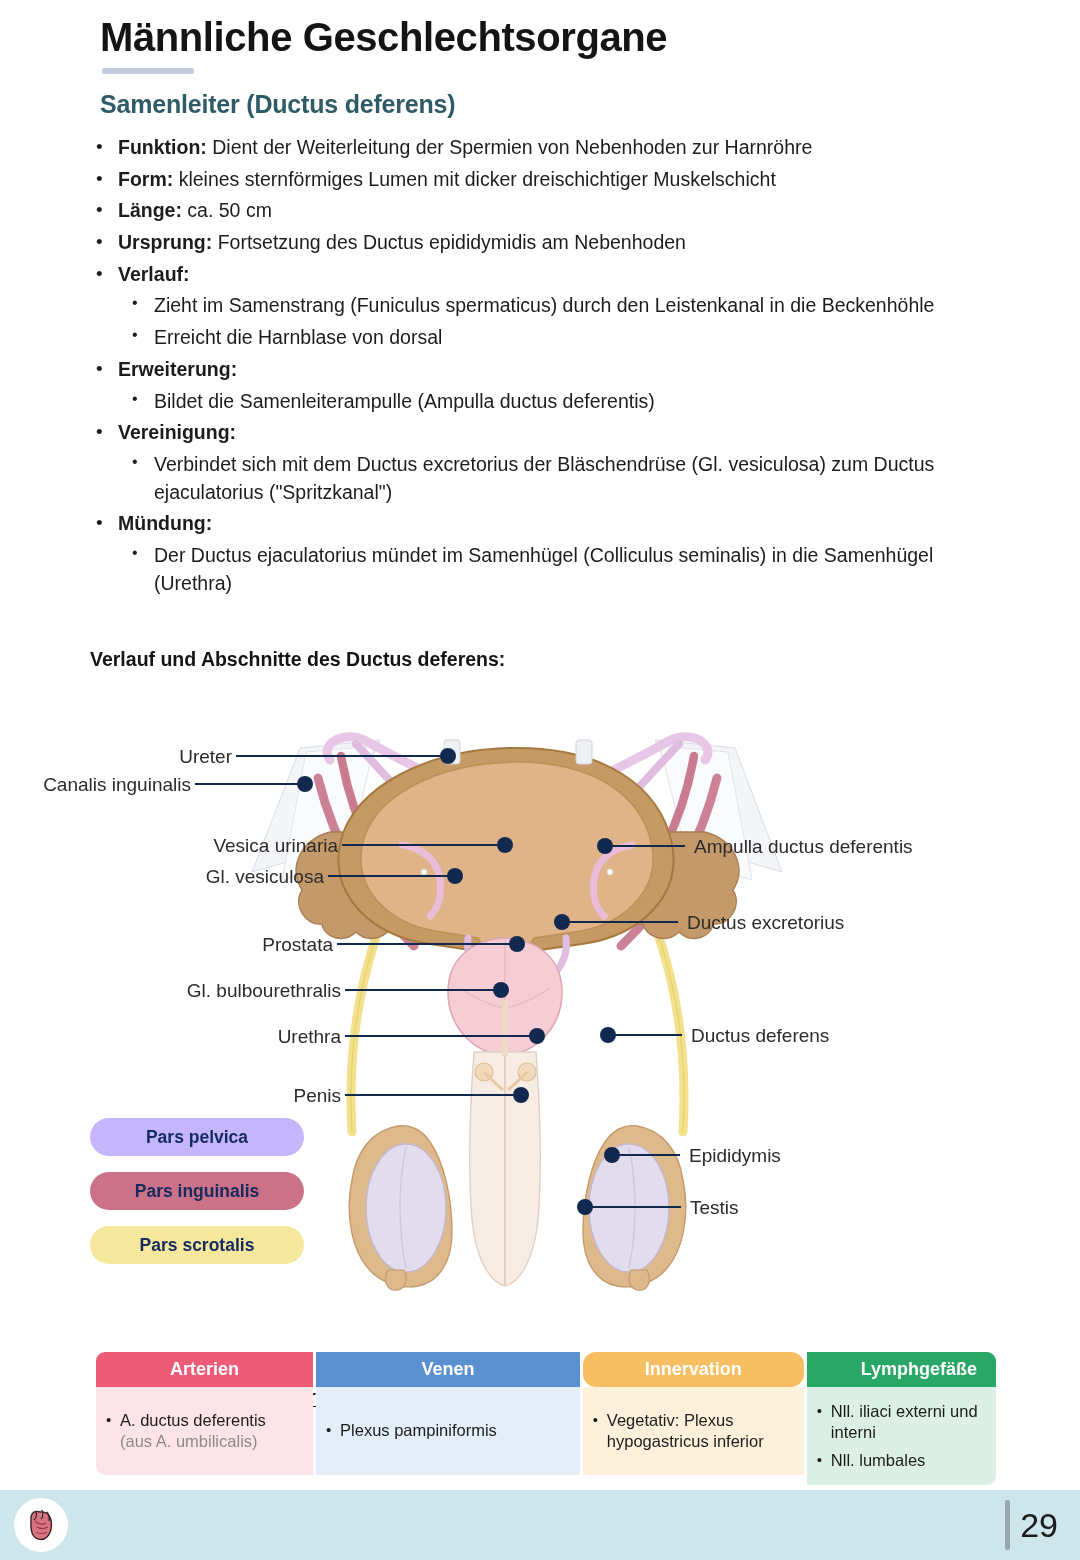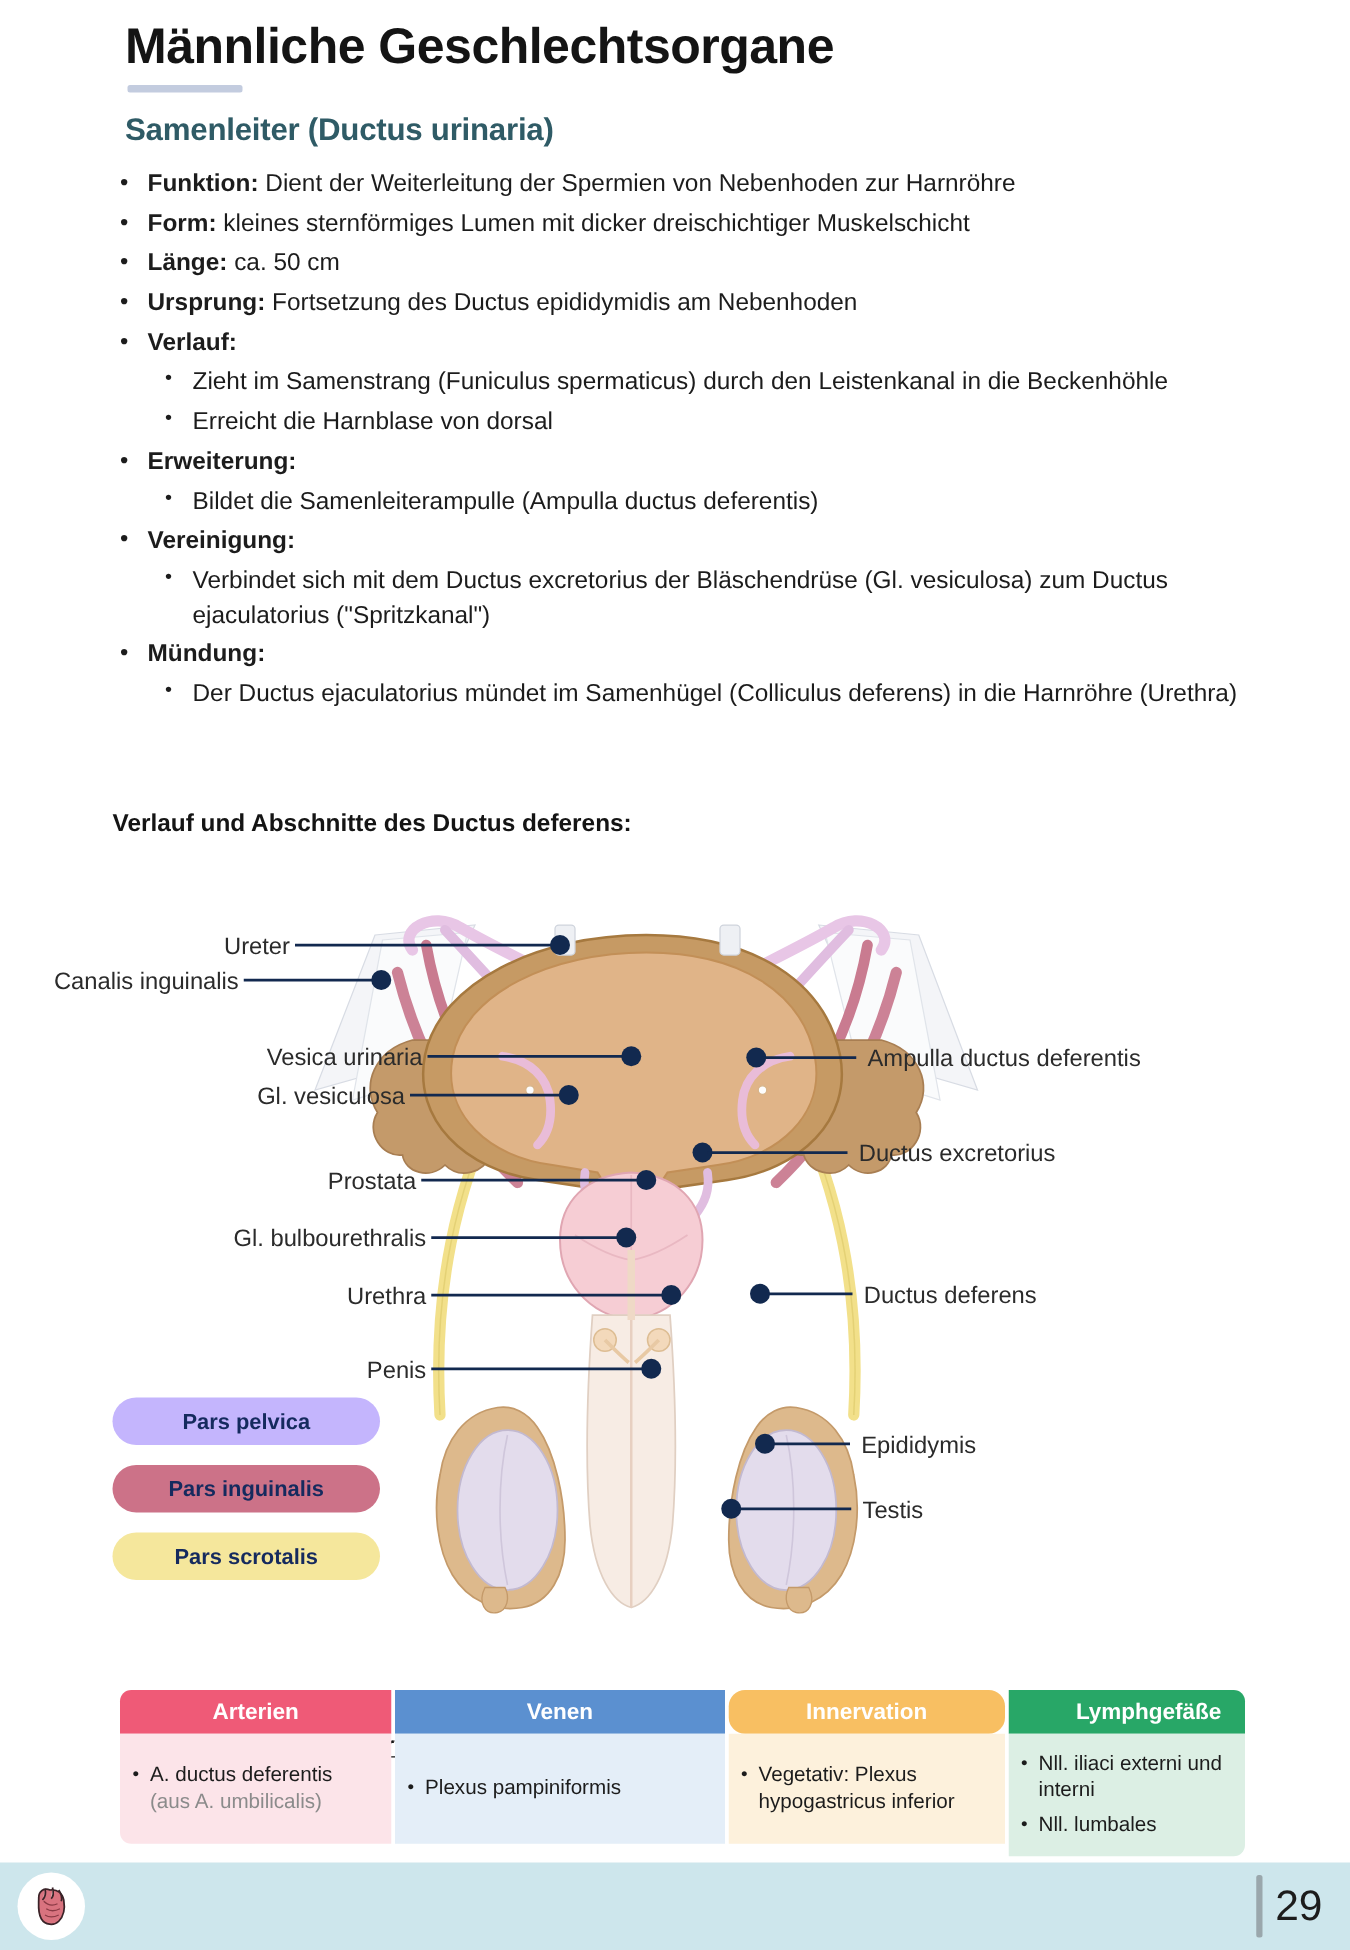"Samenleiter (Ductus urinaria)" div.subtitle { text: urinaria -> deferens }
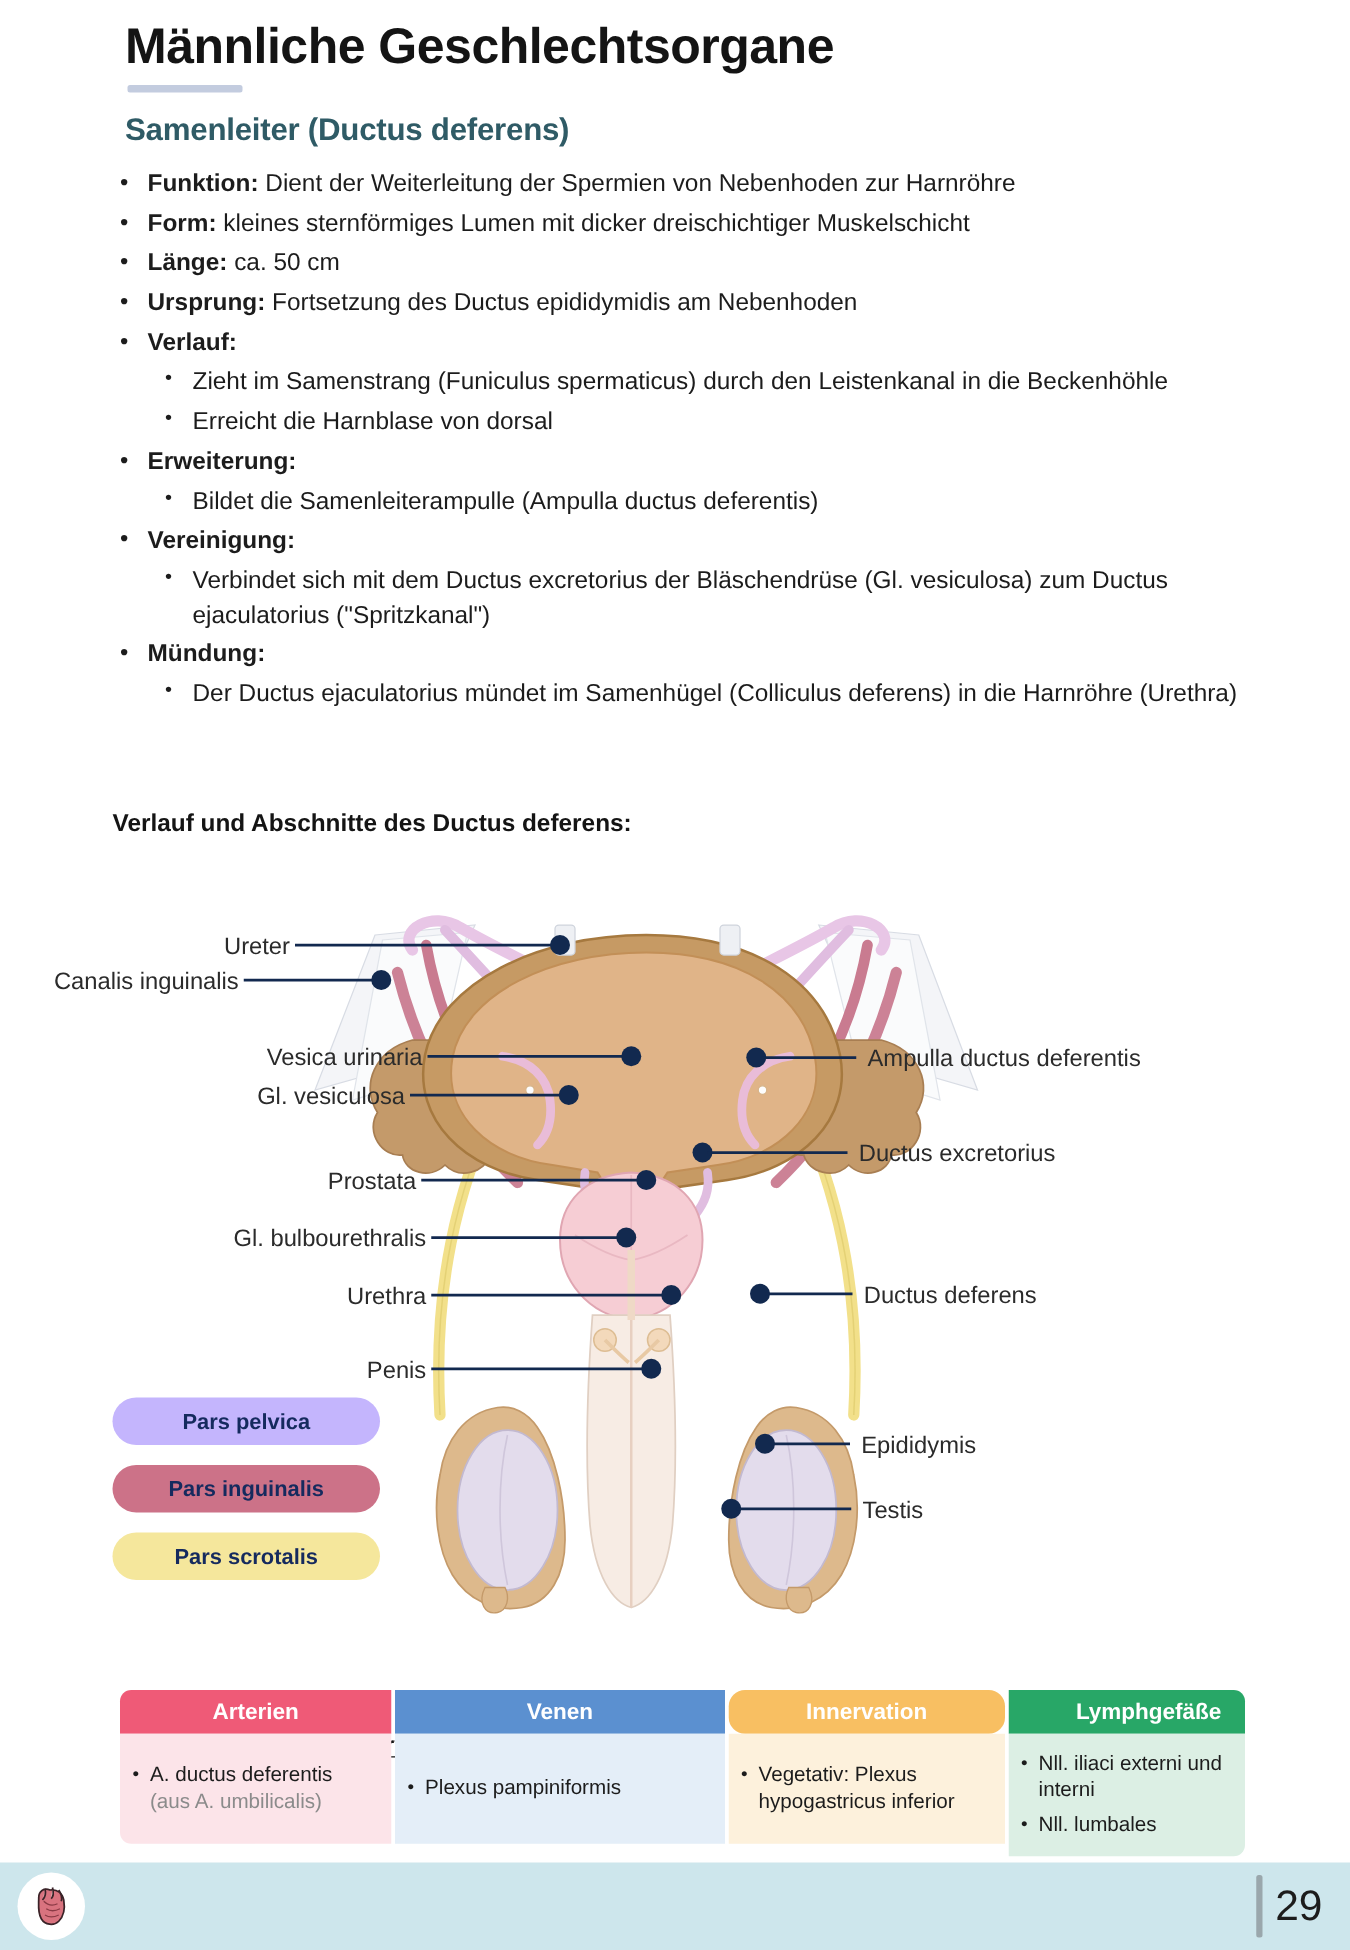"Der Ductus ejaculatorius mündet im" span.txt { text: deferens) in die Harnröhre -> seminalis) in die Samenhügel }
